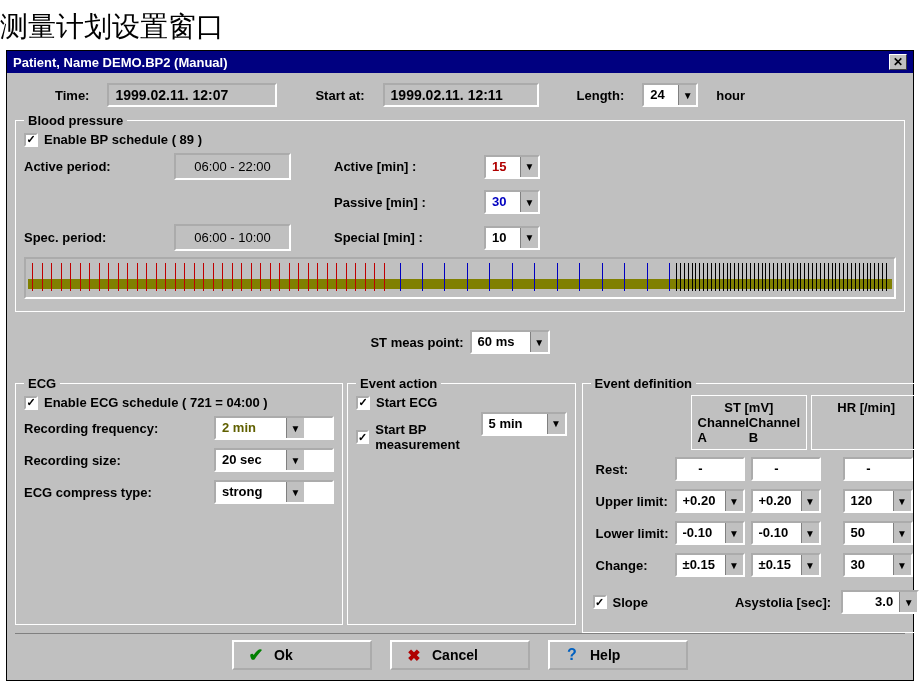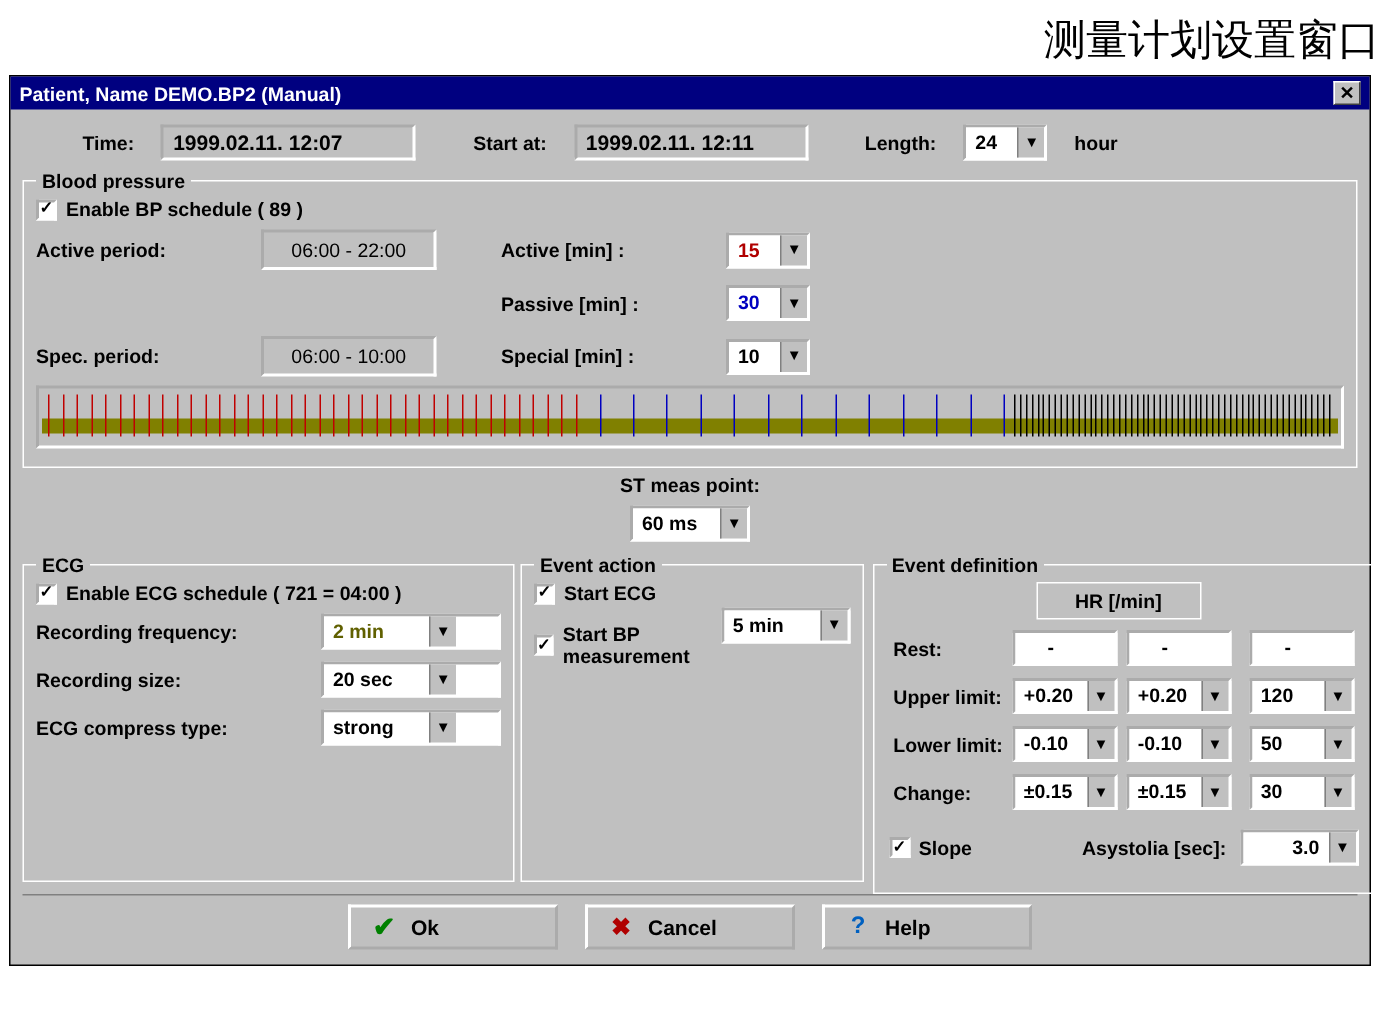"测量计划设置窗口" .page-title { text-align: right -> left }
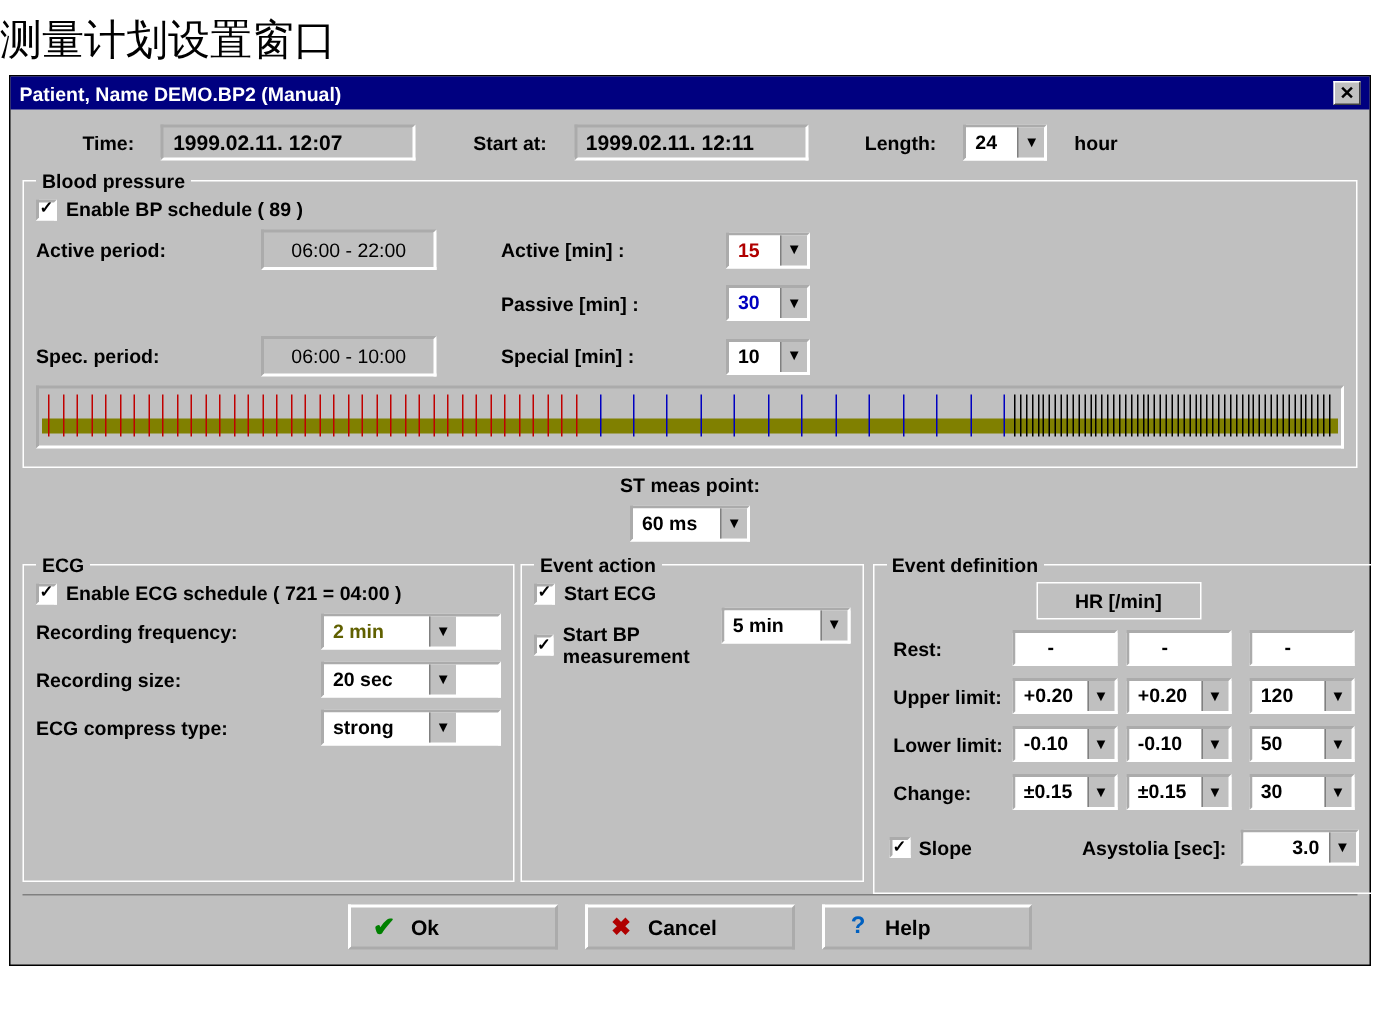"ST meas point:" .st-row { flex-direction: column -> none; margin: 4px 0 -> 18px 0 }
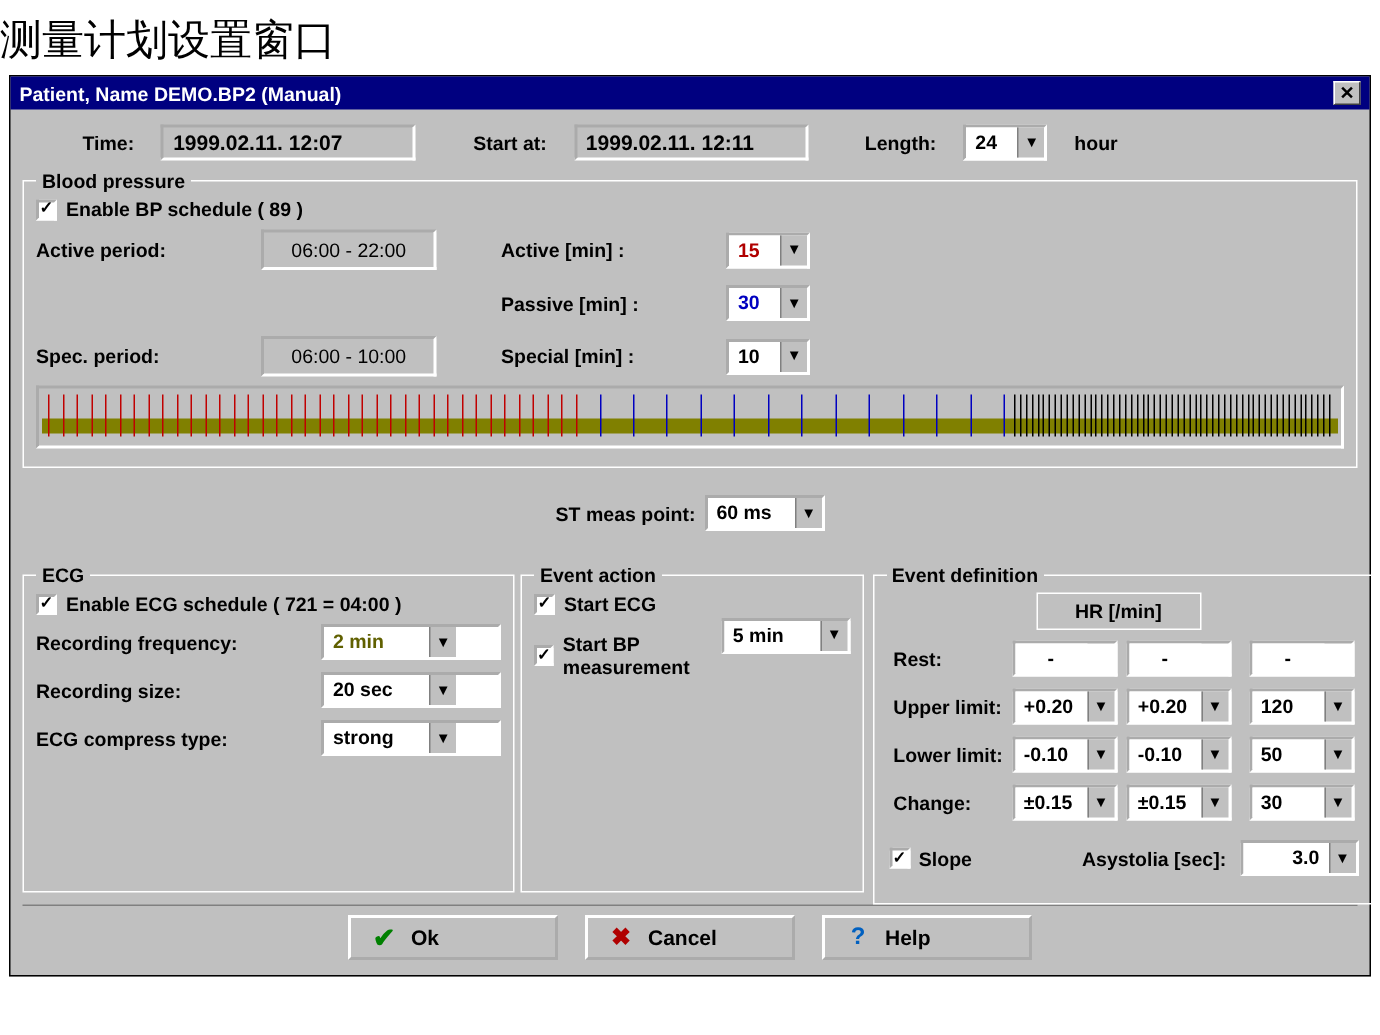"ST [mV]" div.stcol { html: none -> <div> <div>ST [mV]</div> <div> <span>Channel A</span> <span>Channel B</span> </div> </div> }
